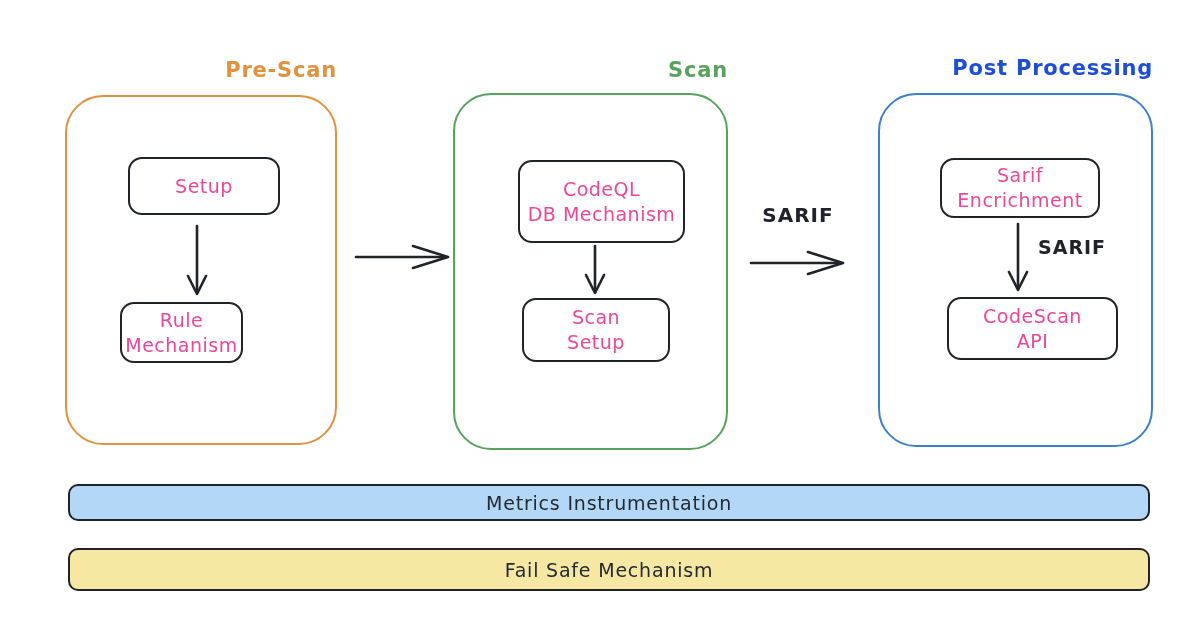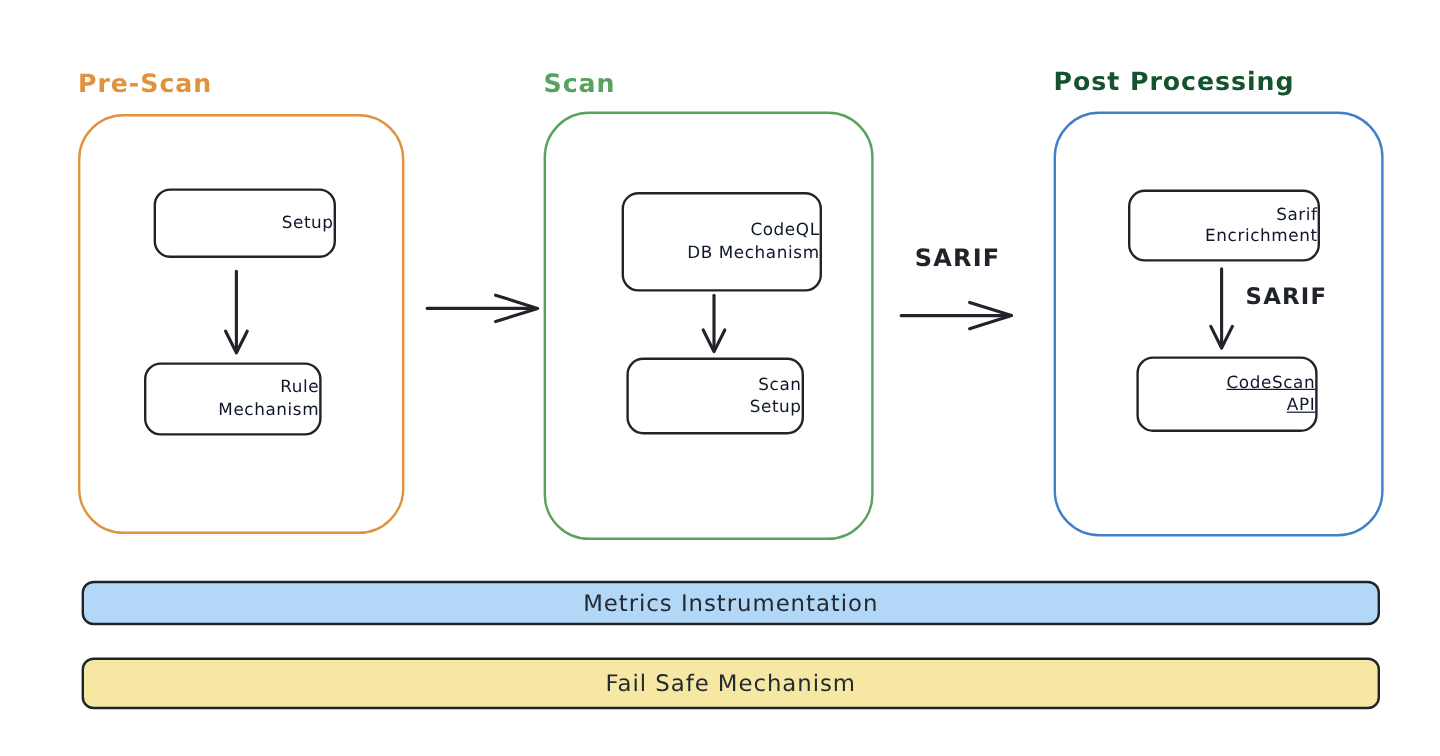"Pre-Scan" .group-title { text-align: left -> right }
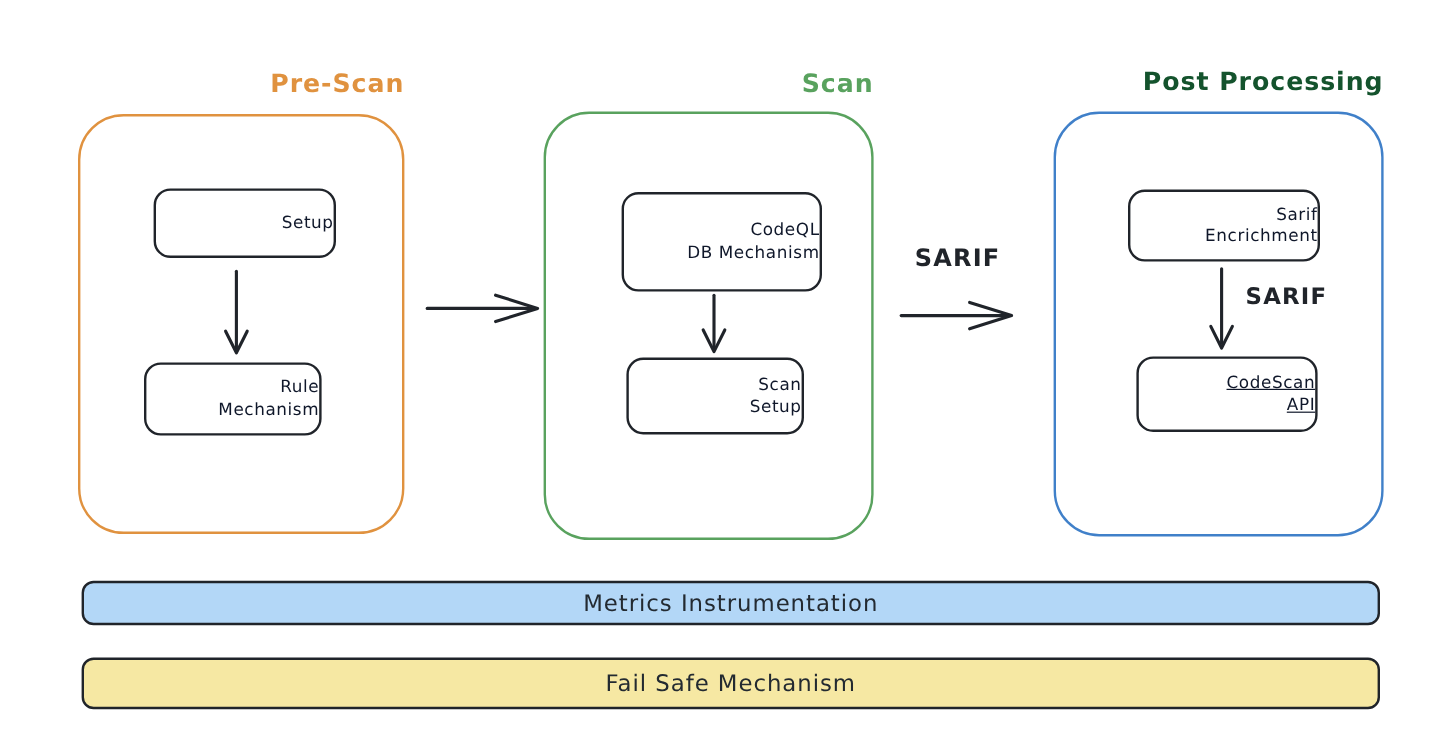"Post Processing" .group-title.blue { color: #14532d -> #1d4ed8 }
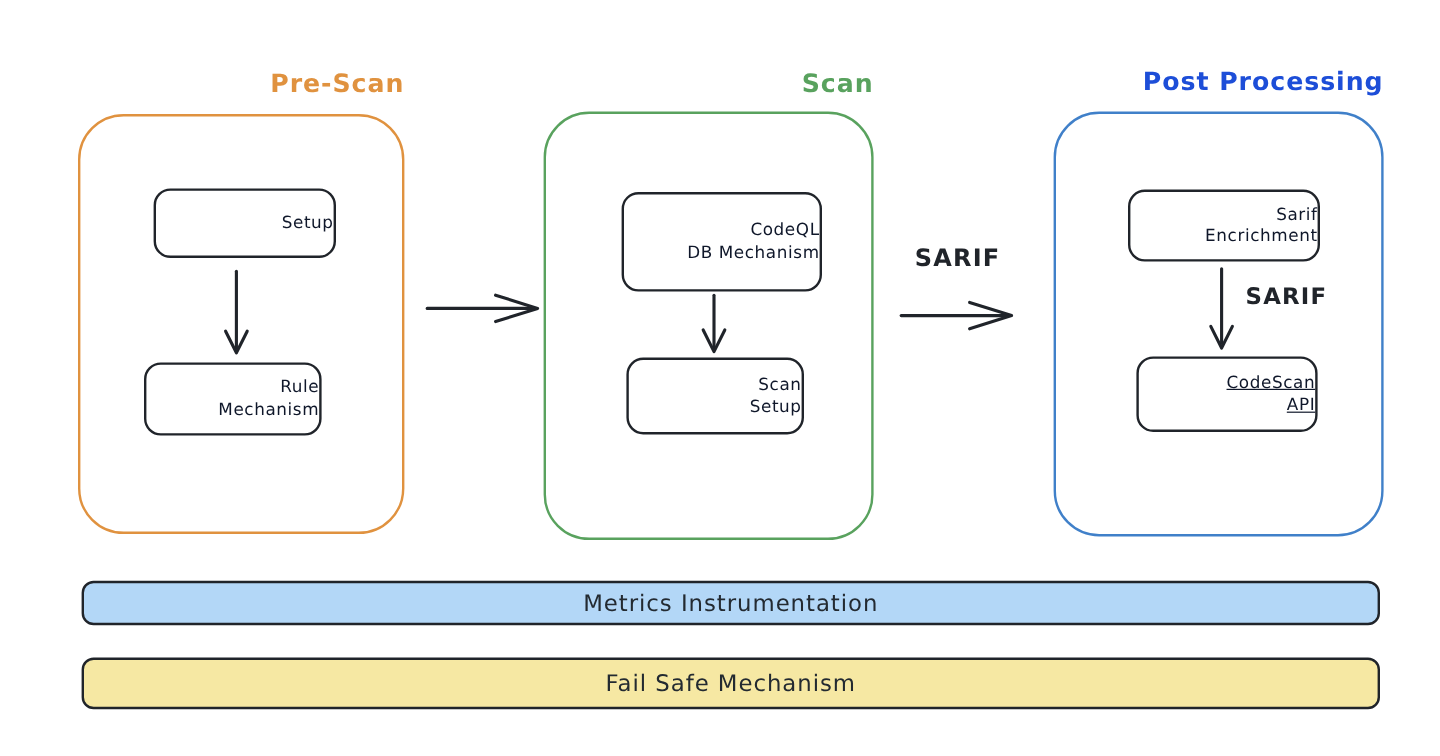"Setup" .node { align-items: flex-end -> center; color: #0f172a -> #ec4899; font-size: 14px -> 19px }
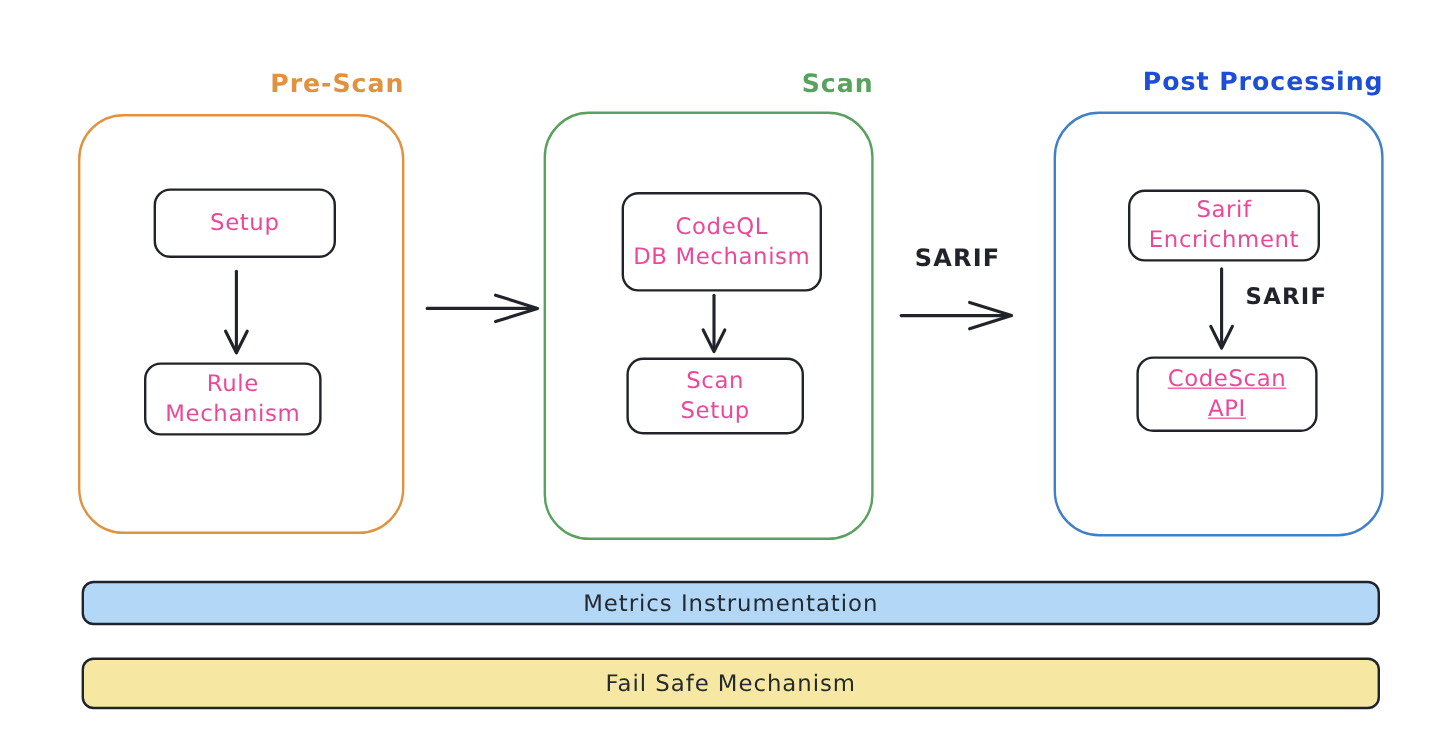"Rule" div.node { width: 148px -> 123px }
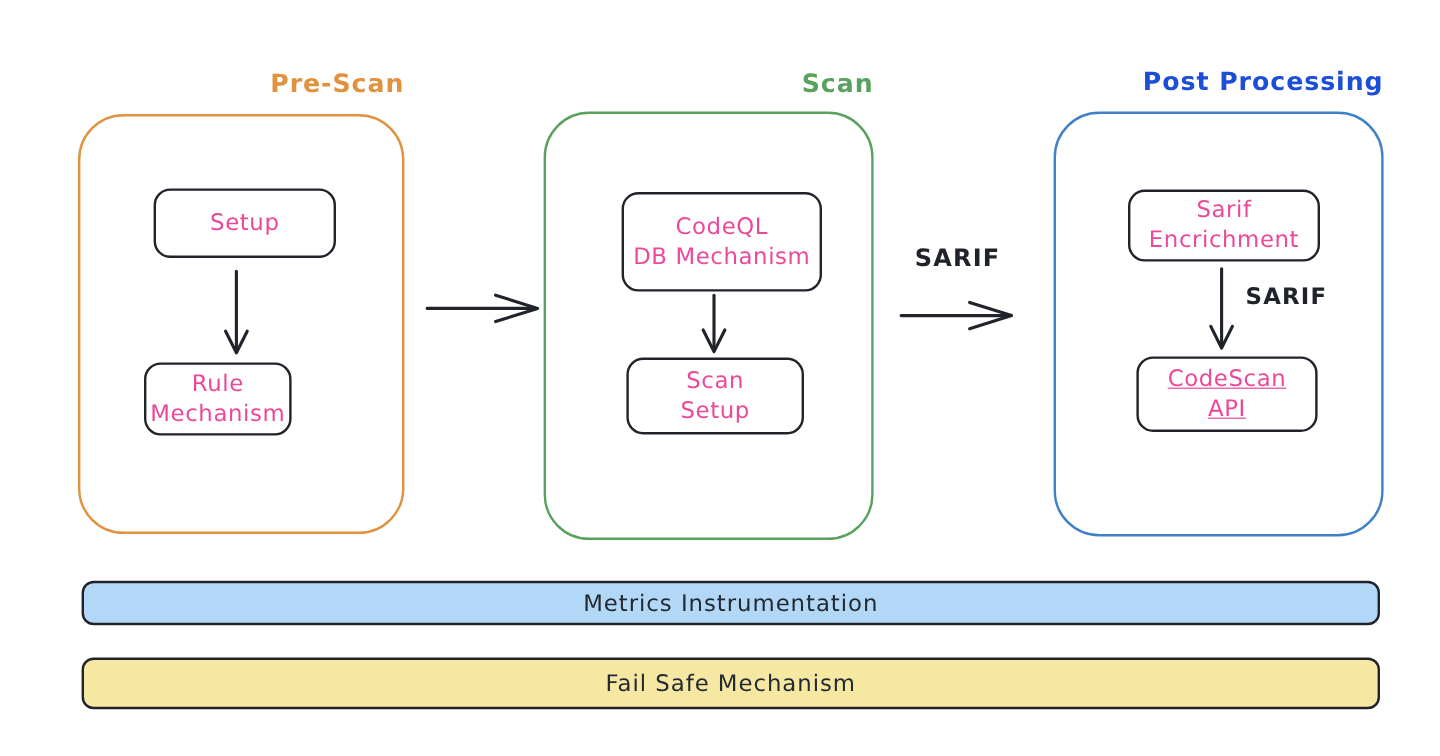"CodeScan" div.node { text-decoration: underline -> none; width: 151px -> 171px }
